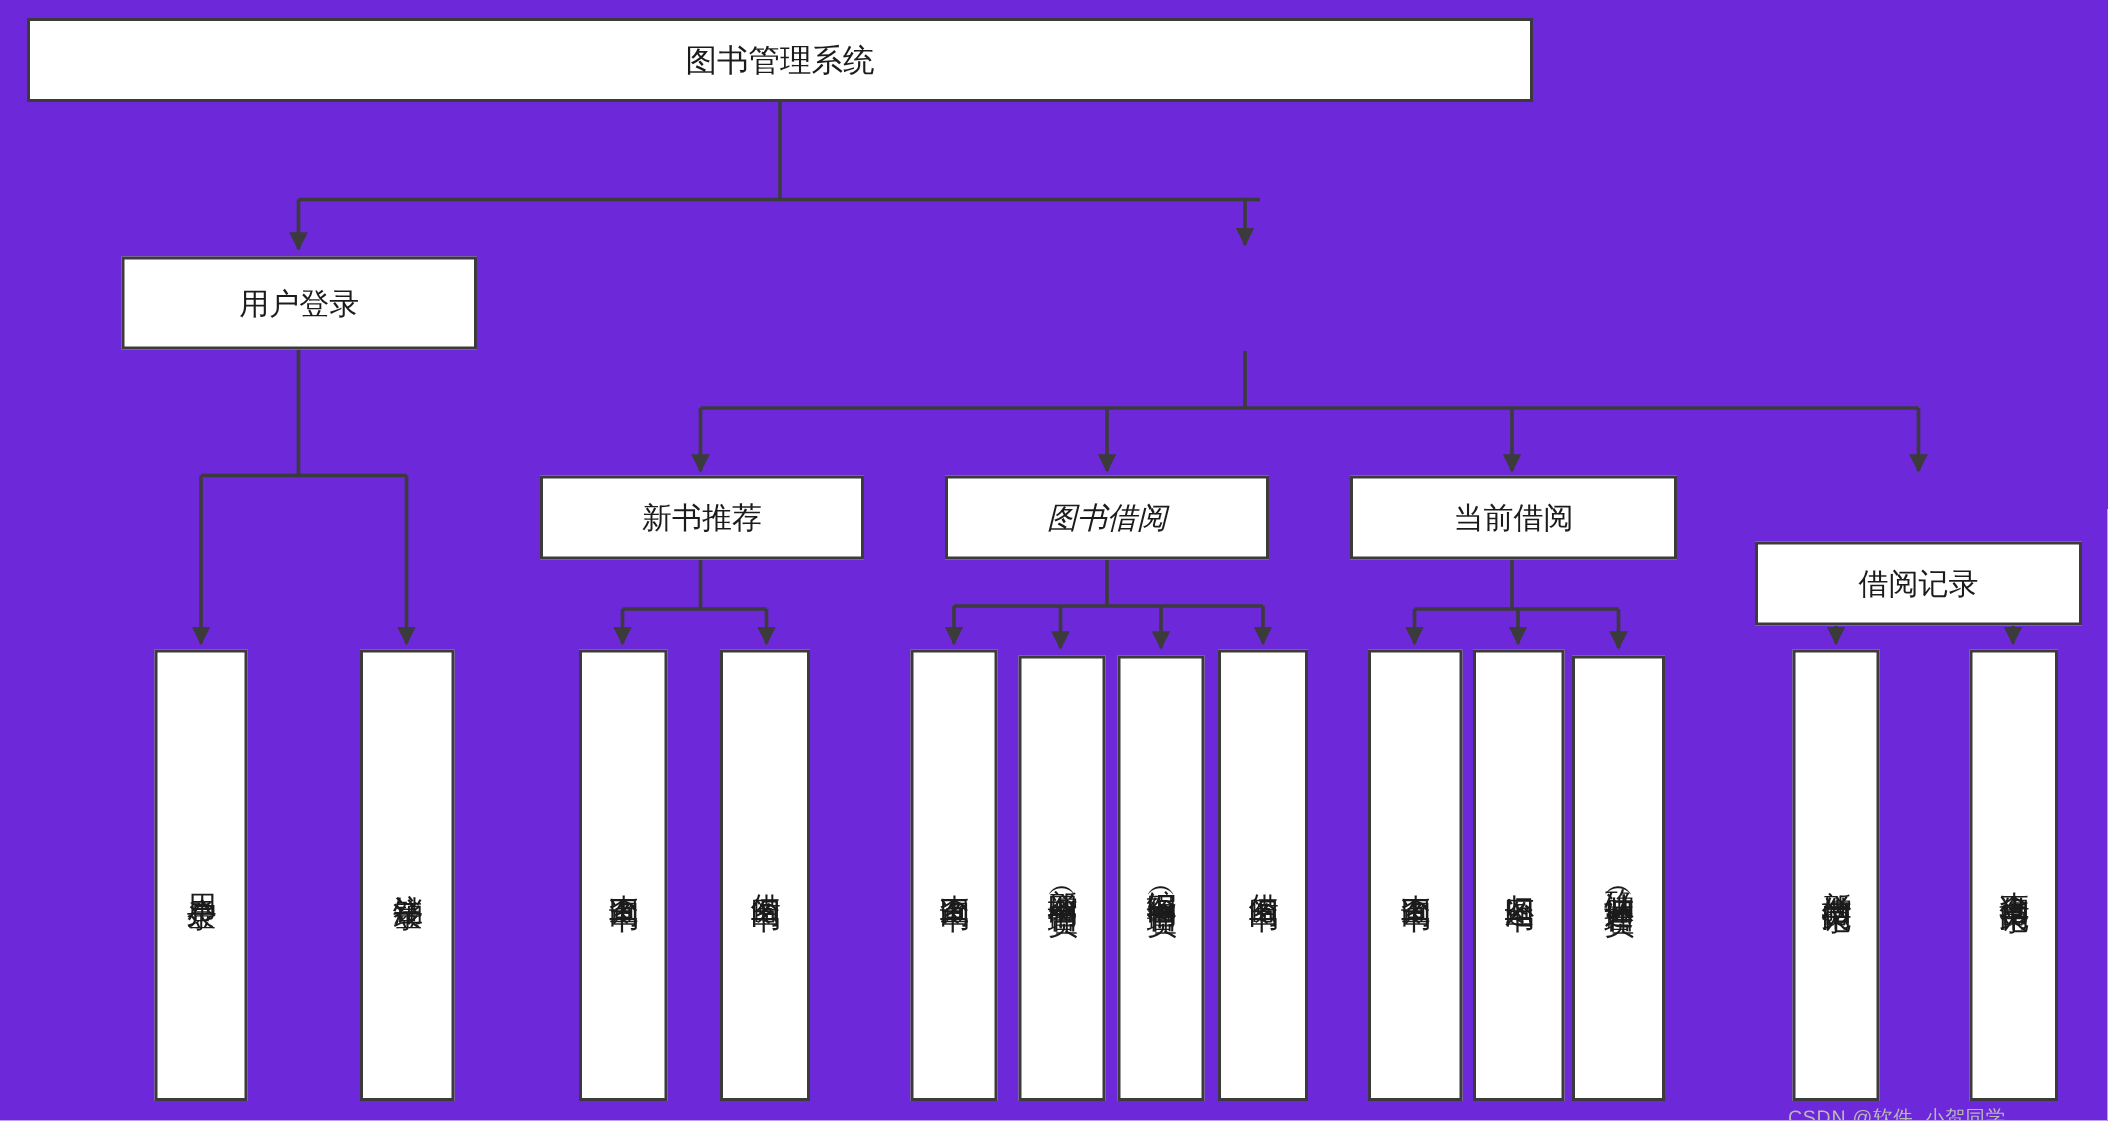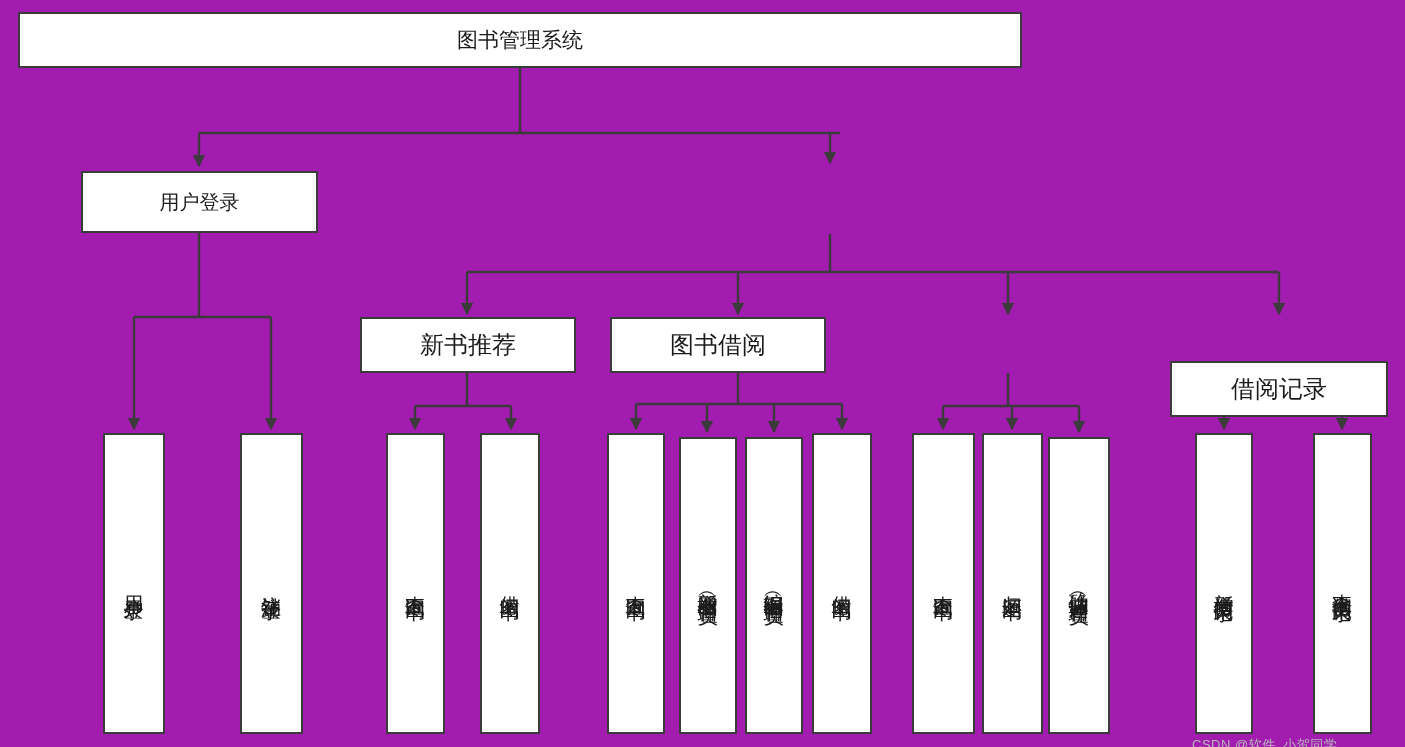"图书管理系统" #canvas { background: #a21caf -> #6d28d9 }
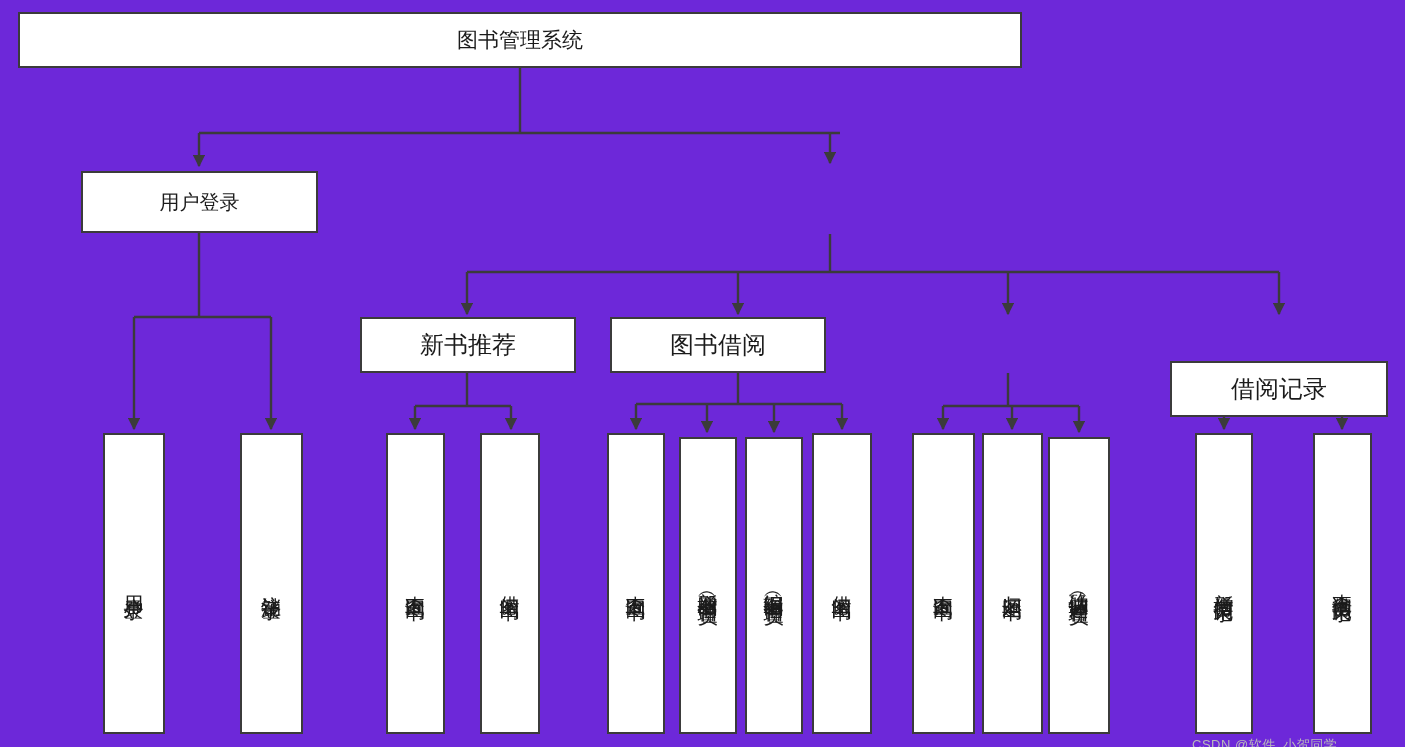"新书推荐" .node.tier3 { font-size: 24px -> 20px }
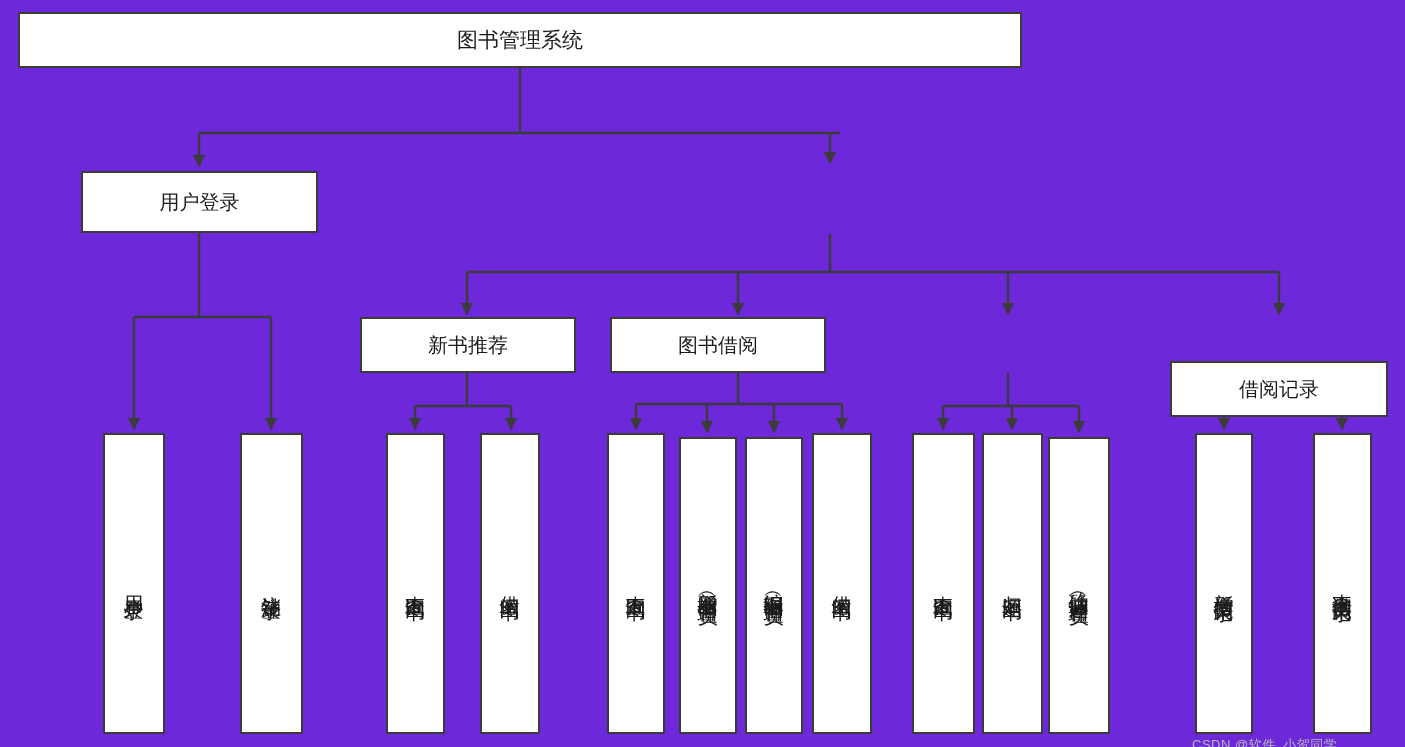"图书借阅" div.node { font-style: none -> italic; left: 610px -> 630px }
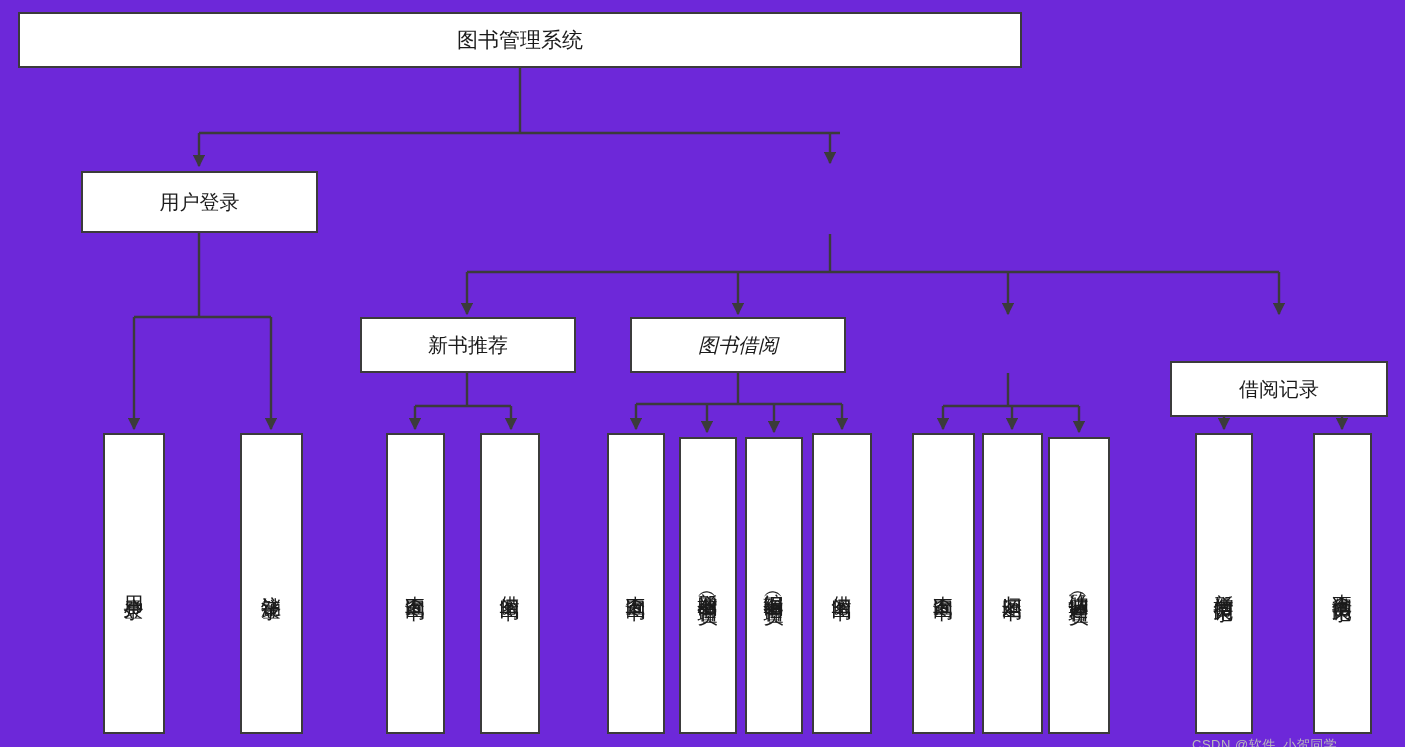"当前借阅" div.node { html: none -> <div> <span>当前借阅</span> </div> }
